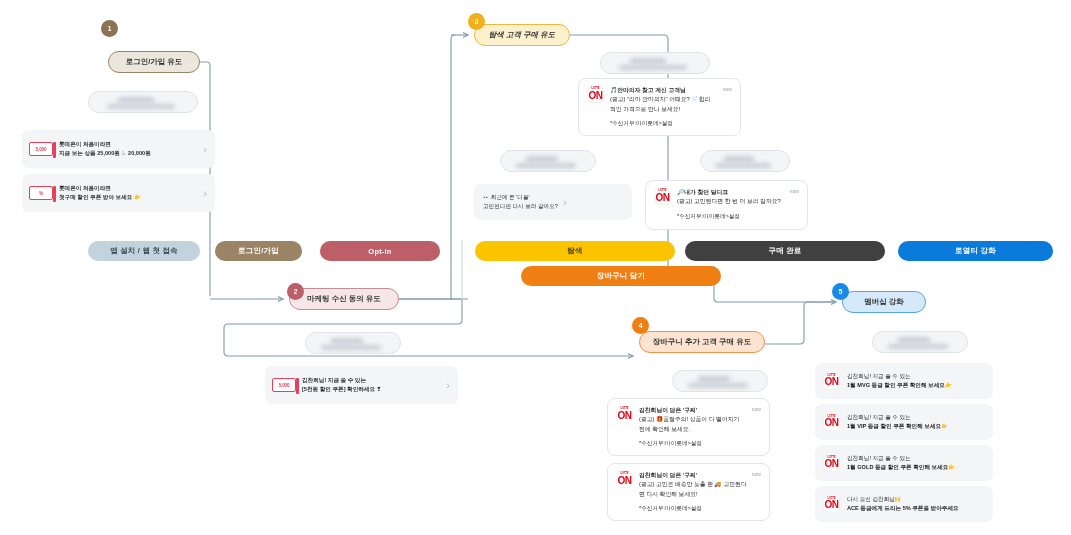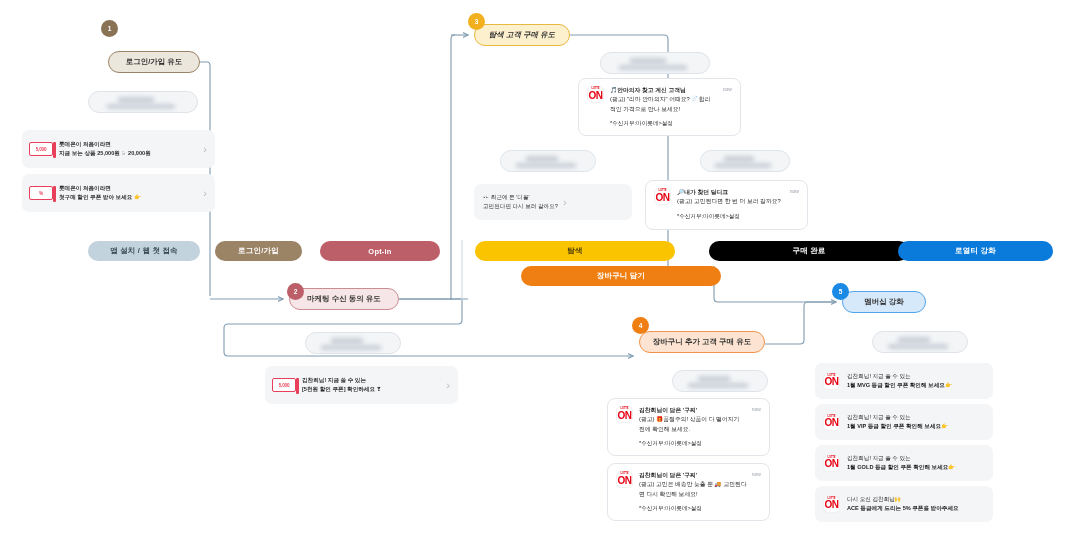"구매 완료" div.stage-bar { background: #000000 -> #404040; margin-left: 24px -> none }
